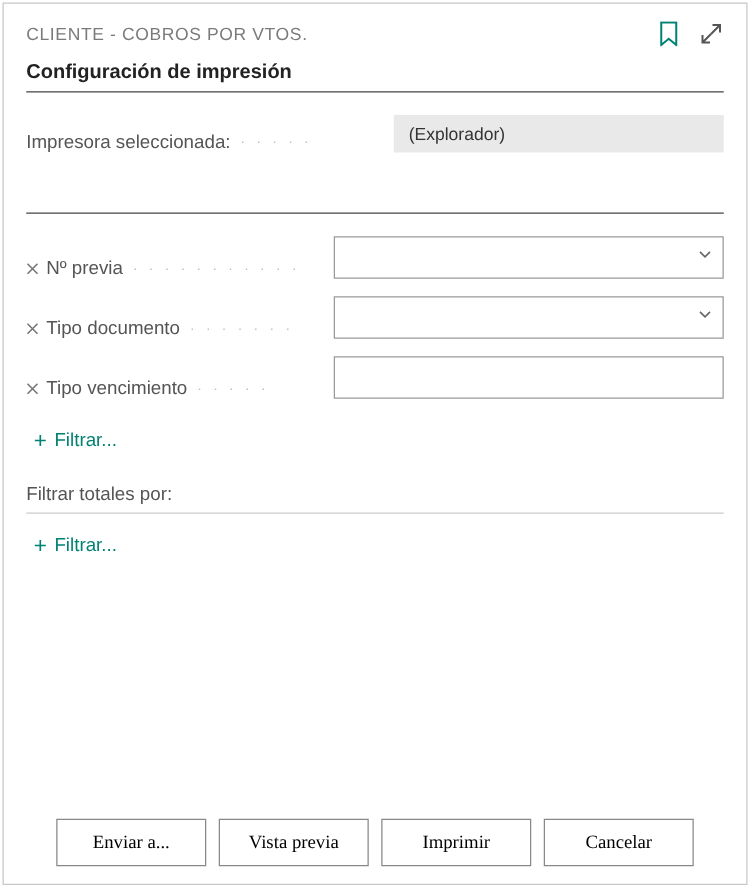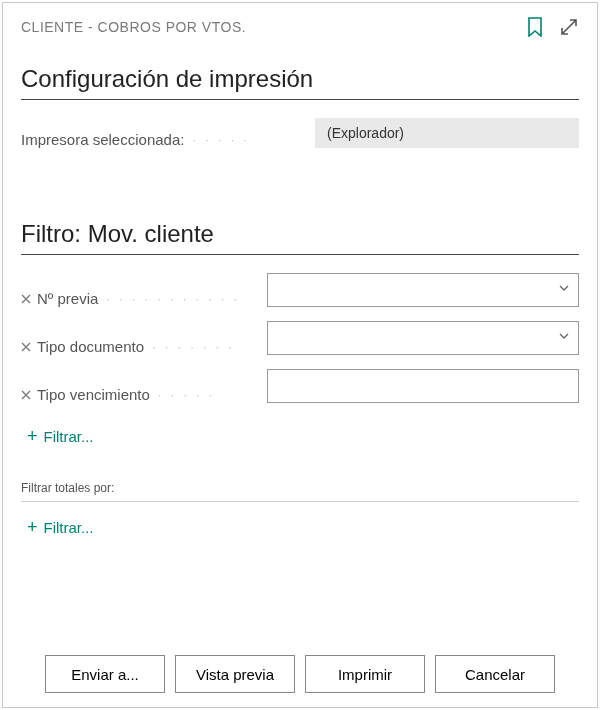"Configuración de impresión" .section-heading { font-size: 24px -> 16px; font-weight: 400 -> 700; margin: 24px 0 6px 0 -> 8px 0 6px 0 }
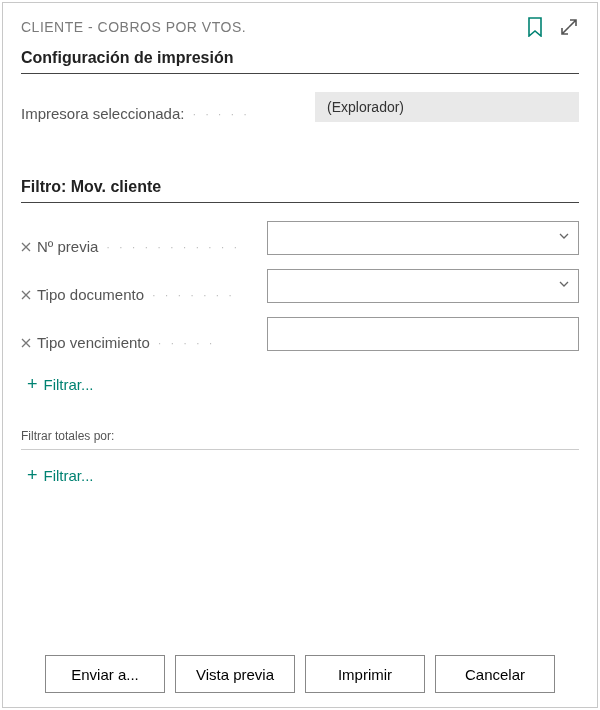"Filtro: Mov. cliente" div.section-heading { html: <div>Filtro: Mov. cliente</div> -> none }
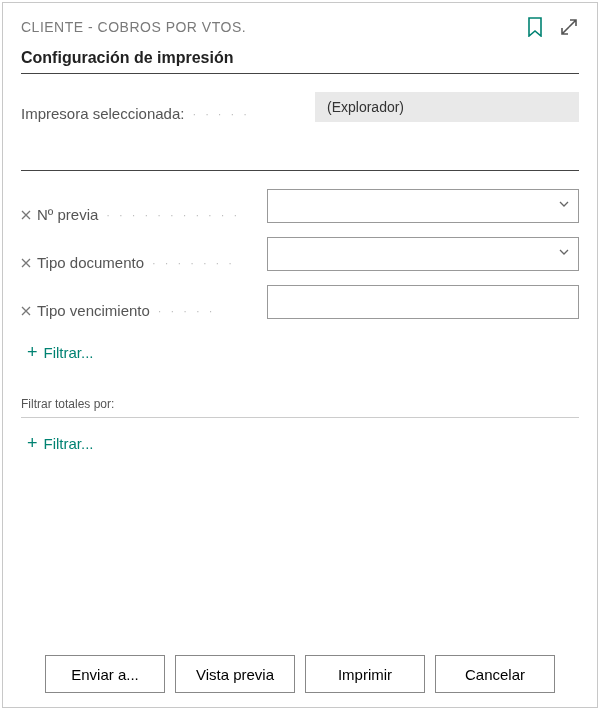"Filtrar totales por:" .sub-heading { font-size: 12px -> 15px; margin: 18px 0 0 0 -> 8px 0 0 0 }
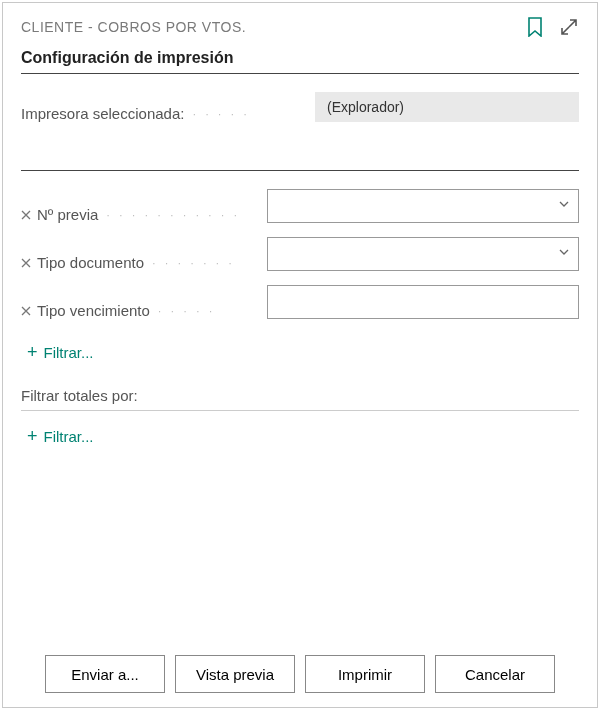"Enviar a..." .btn { font-family: Liberation Sans, sans-serif -> Liberation Serif, serif }
